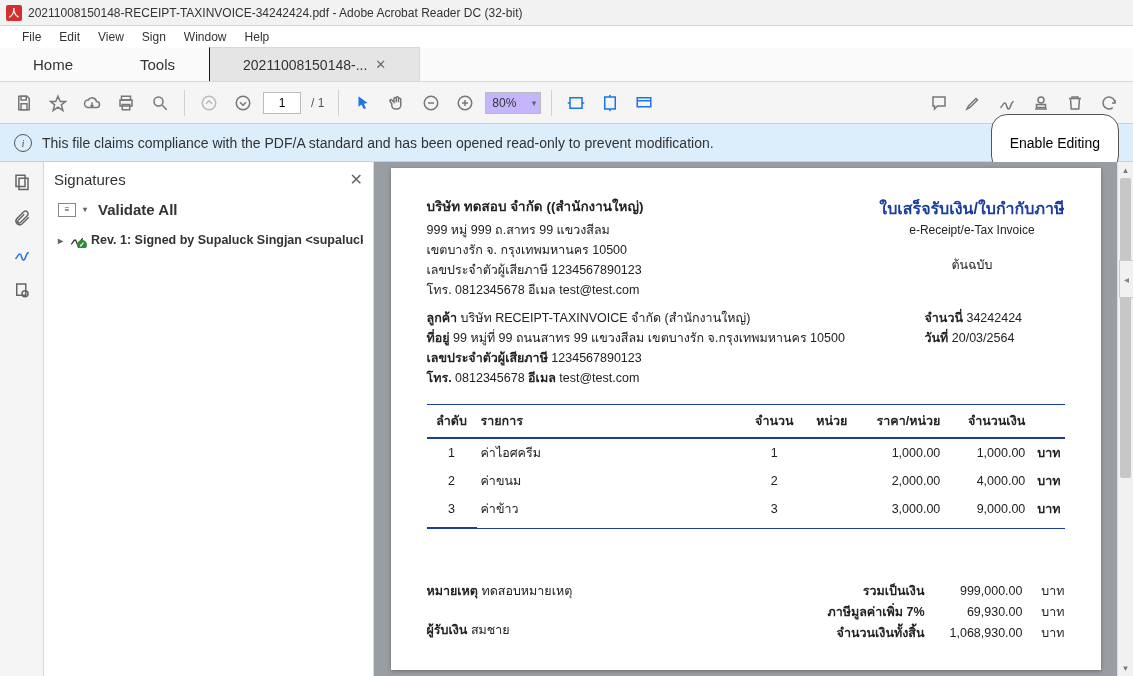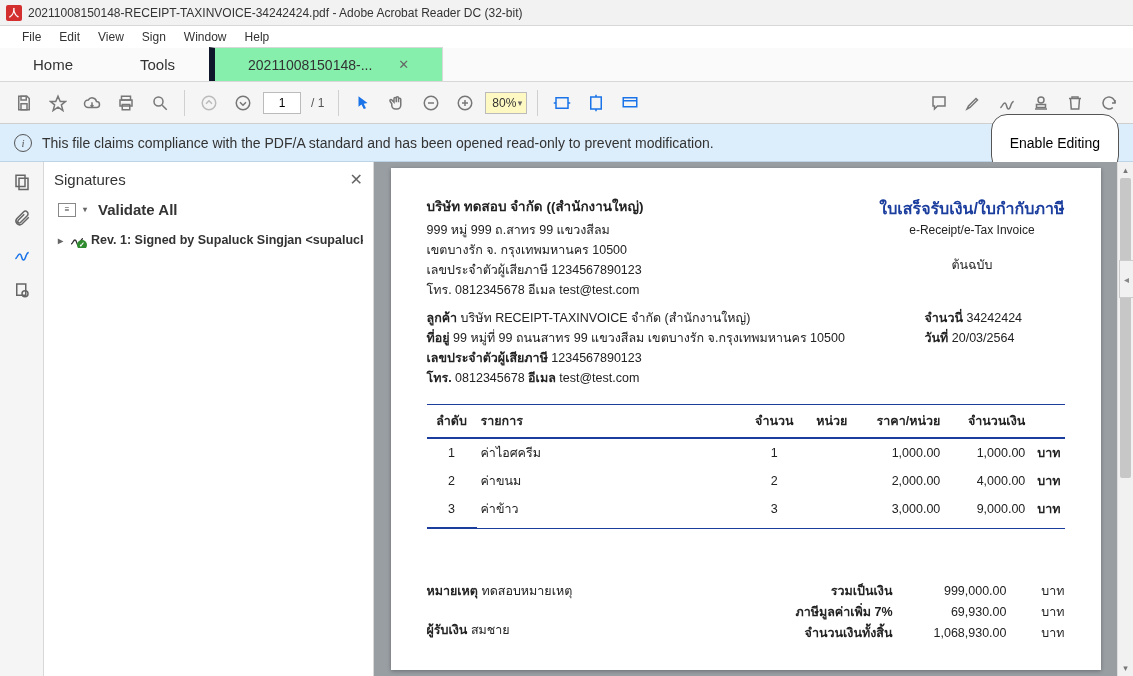"20211008150148-..." .tab.doc { background: #86efac -> #e5e5e5; border-left: 6px solid #0f172a -> 1px solid #0f172a; gap: 26px -> 8px }
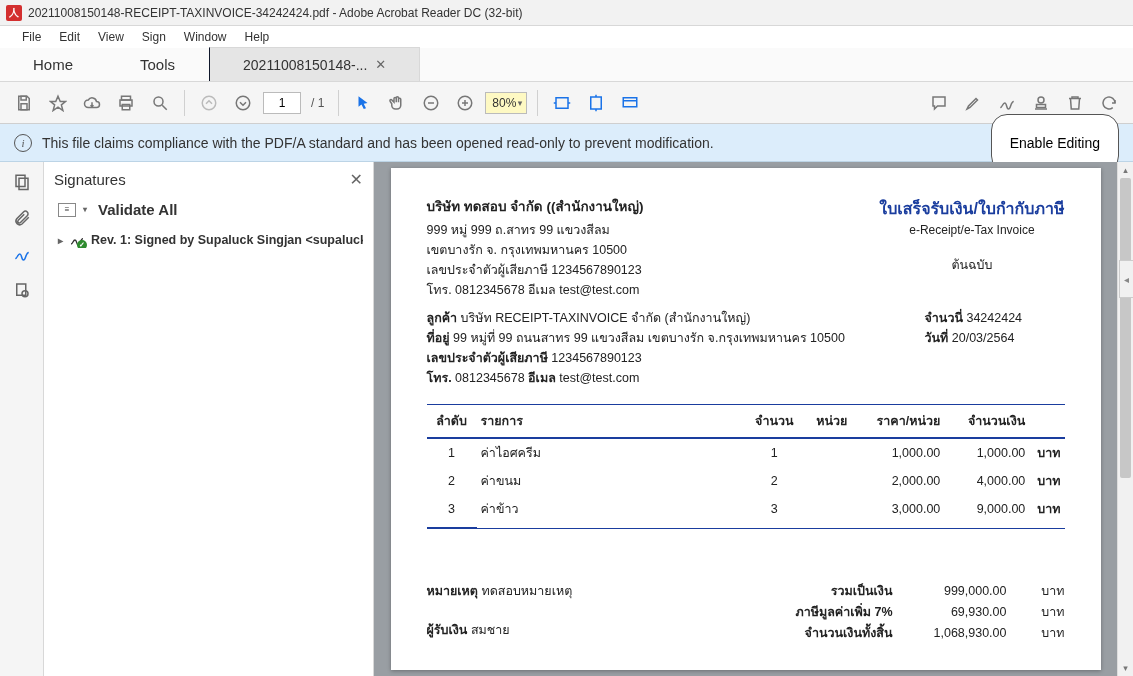"80%" .zoombox { background: #fef9c3 -> #c4b5fd; padding: 0 10px 0 6px -> 0 24px 0 6px }
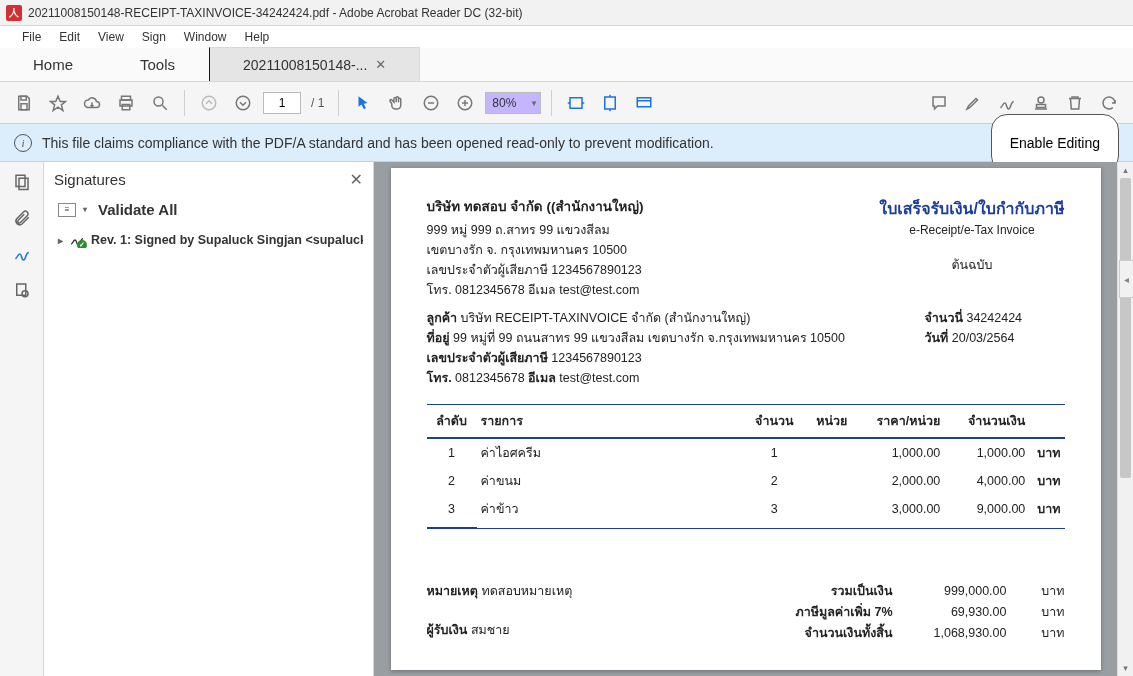"รวมเป็นเงิน" .page .footer .fr .row { gap: 28px -> 12px }
